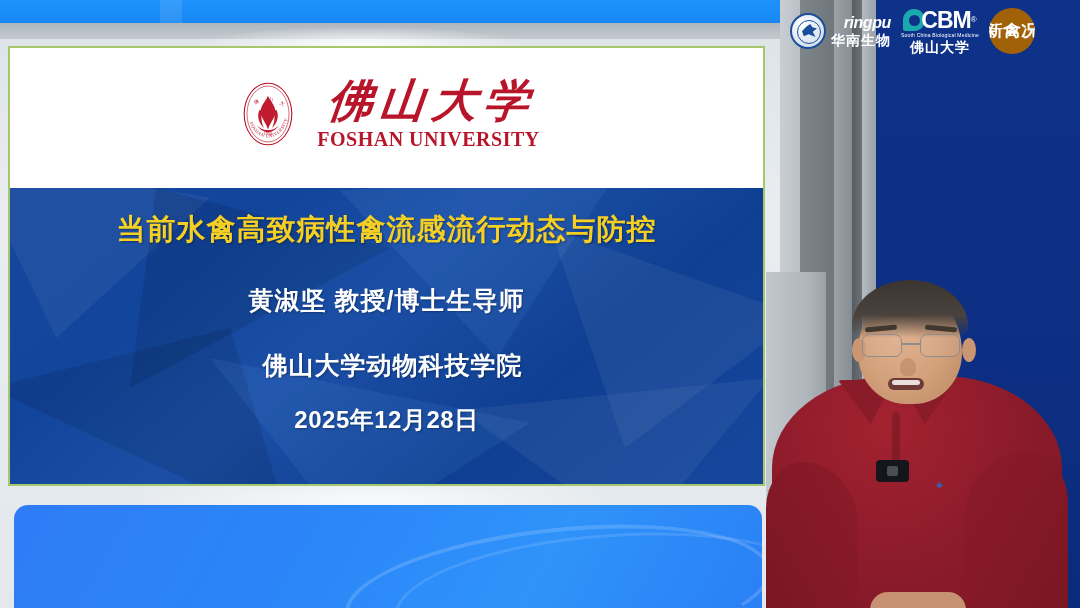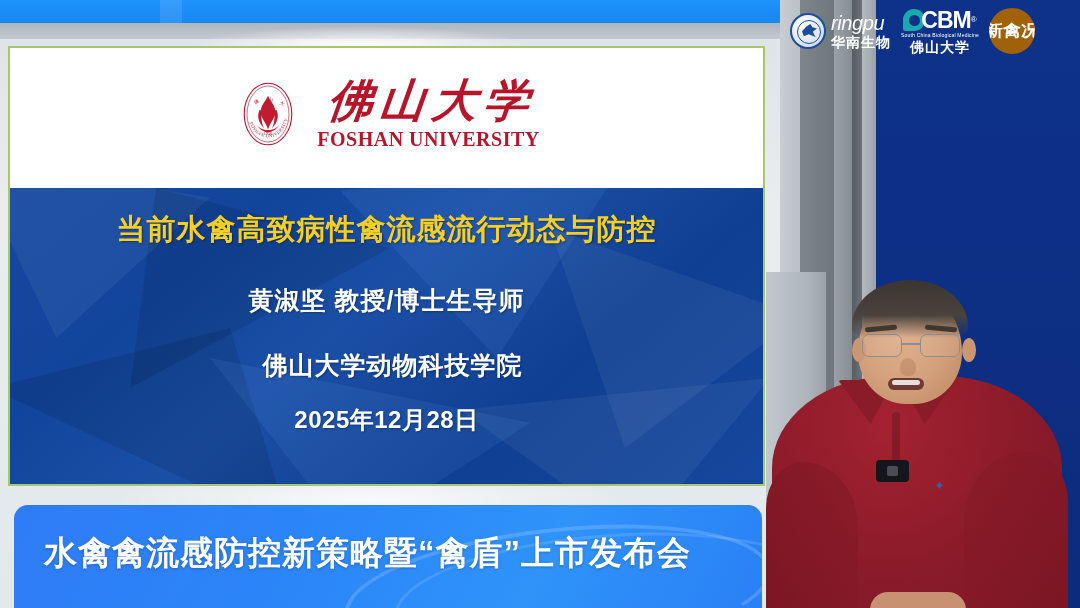"ringpu" .ringpu-en { font-size: 20px -> 16px; font-weight: 400 -> 700; text-align: none -> right }
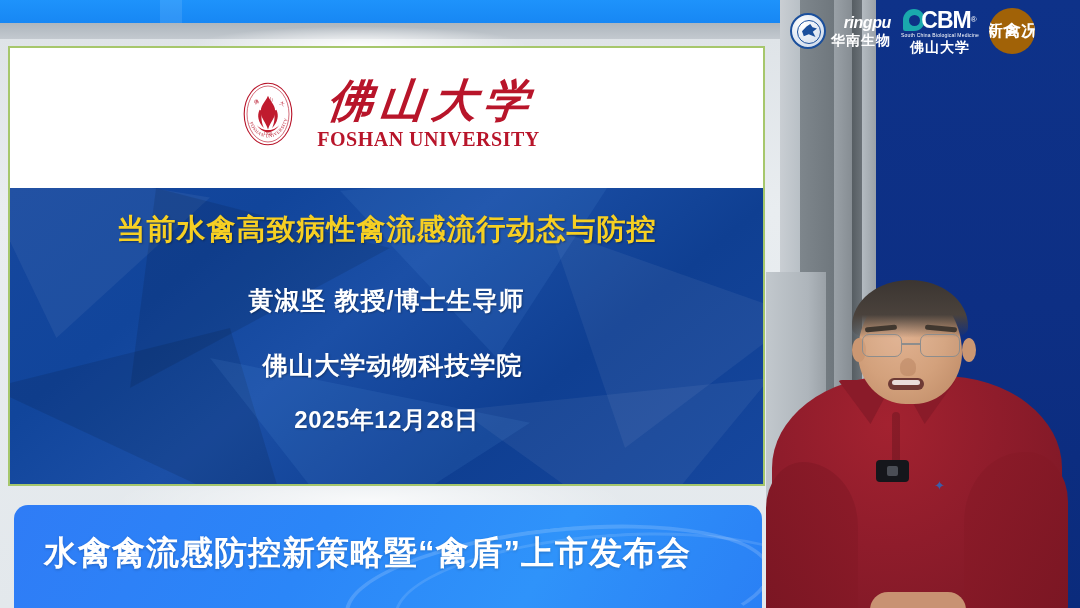"水禽禽流感防控新策略暨“禽盾”上市发布会" div.banner-text { html: <div>水禽禽流感防控新策略暨“禽盾”上市发布会</div> -> none }
